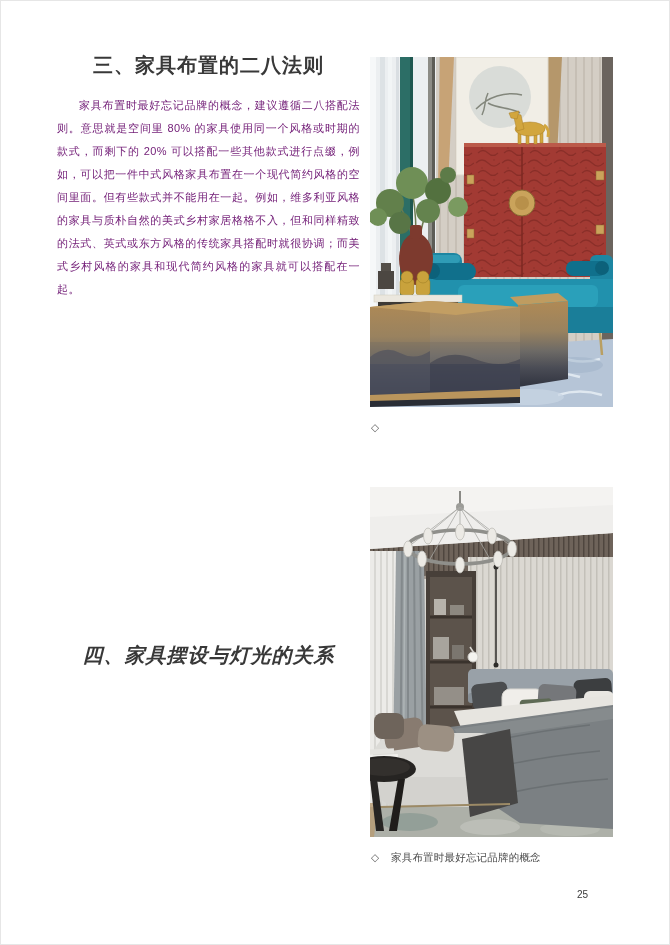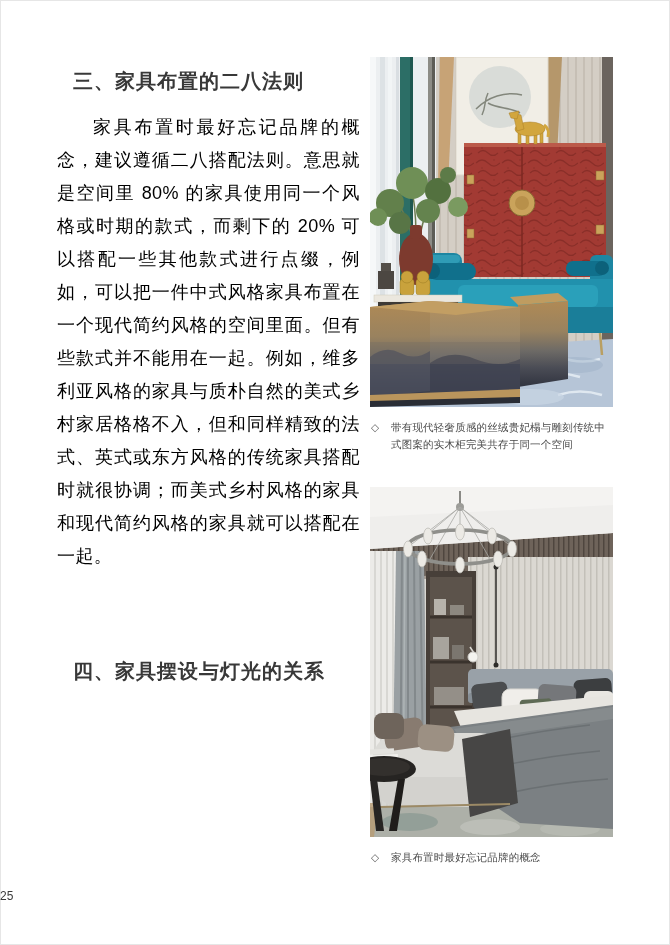"三、家具布置的二八法则" .heading { margin: 16px -> 0; text-align: none -> center }
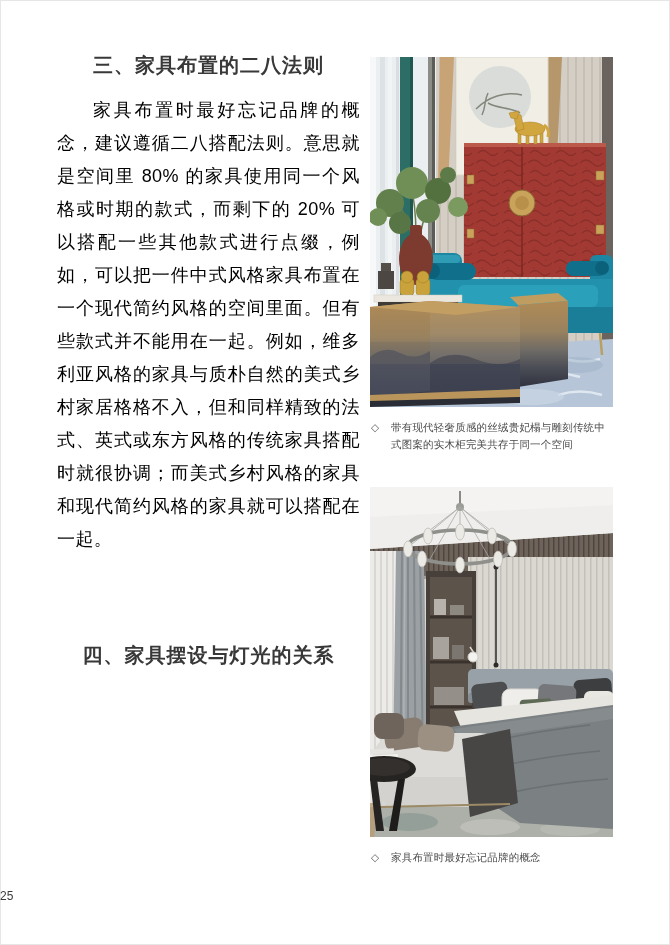"家具布置时最好忘记品牌的概念，建议遵循二八搭配法则。意思就是空间里 80%" .bodytext { color: #000000 -> #701a75; font-size: 18px -> 11px; line-height: 33px -> 23px }
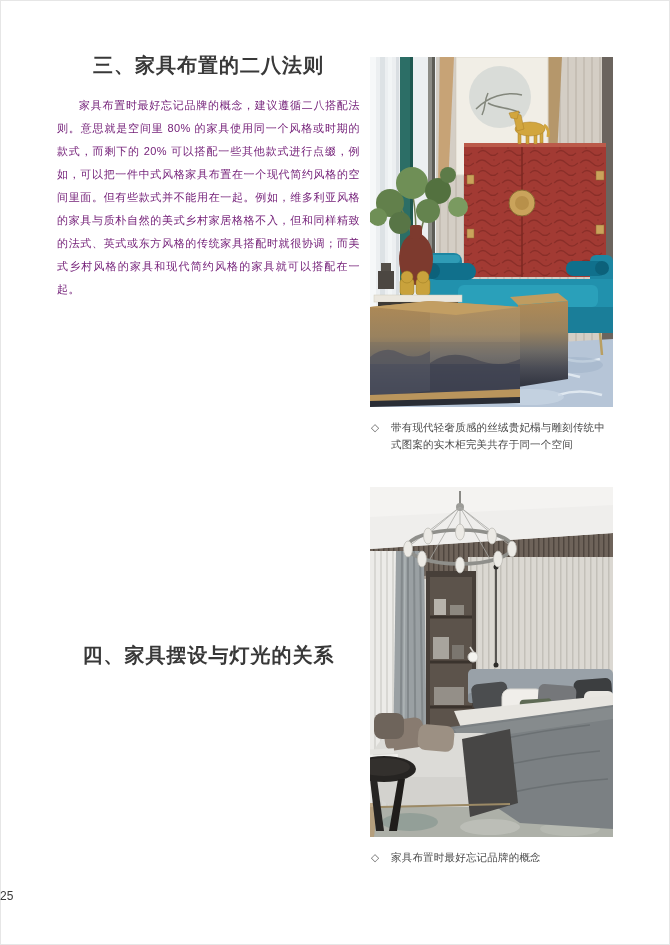"带有现代轻奢质感的丝绒贵妃榻与雕刻传统中式图案的实木柜完美共存于同一个空间" span { html: <span>带有现代轻奢质感的丝绒贵妃榻与雕刻传统中式图案的实木柜完美共存于同一个空间</span> -> none }
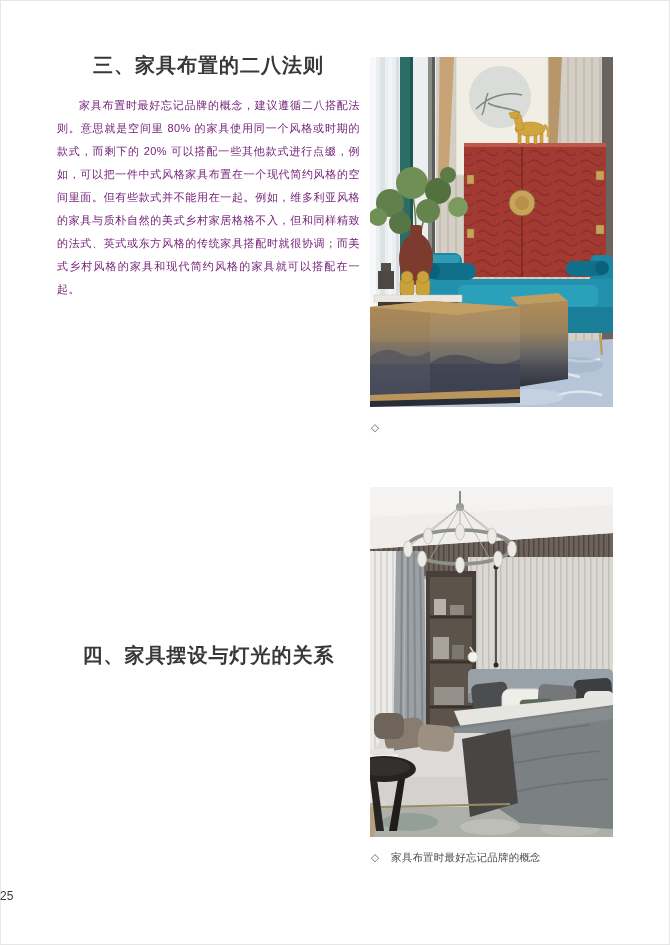"四、家具摆设与灯光的关系" .sec2 { font-style: none -> italic }
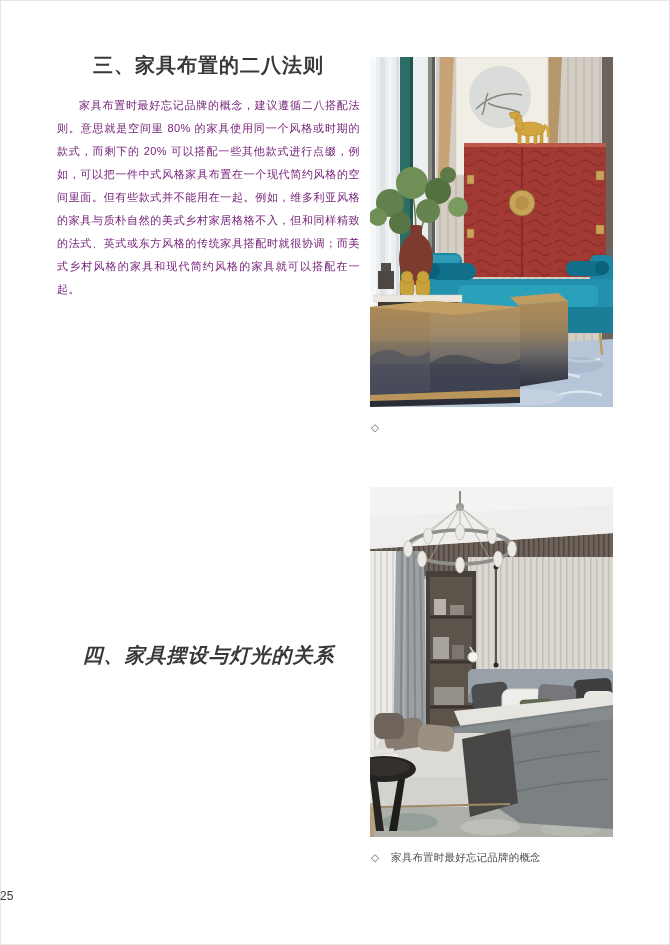"25" .page-number { font-size: 12px -> 10px; text-align: left -> right }
